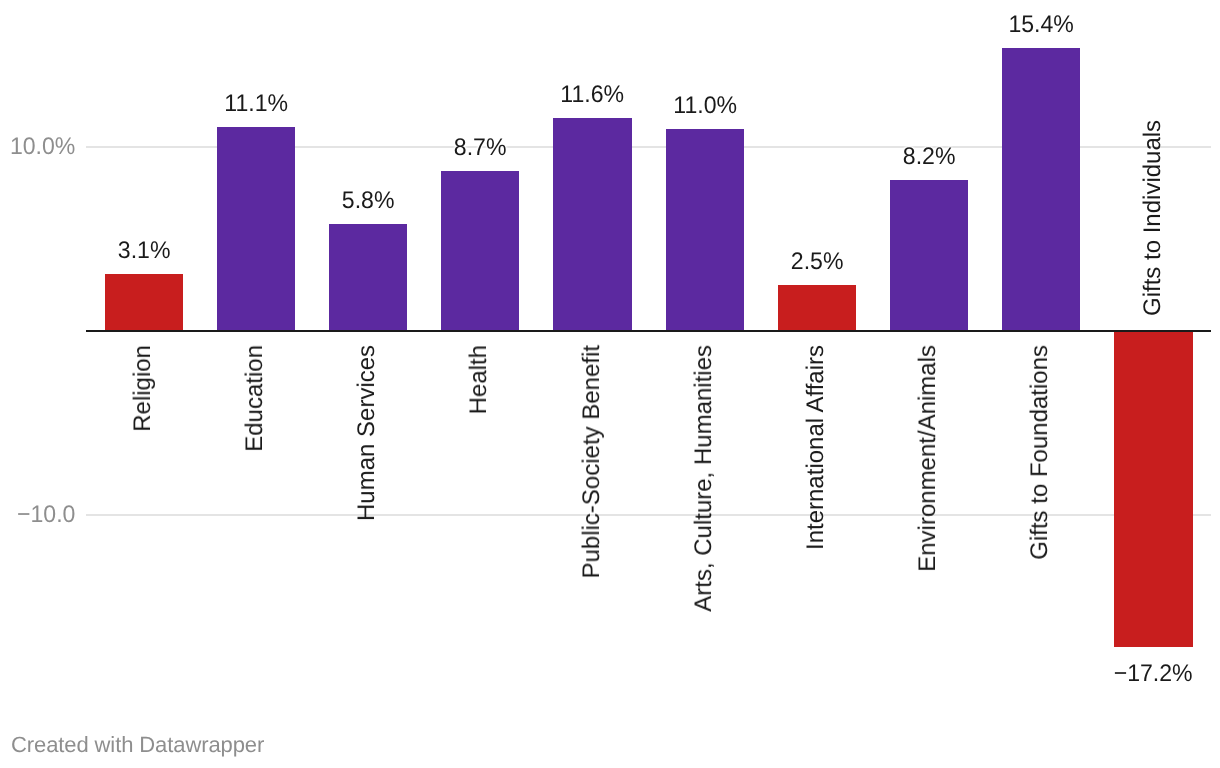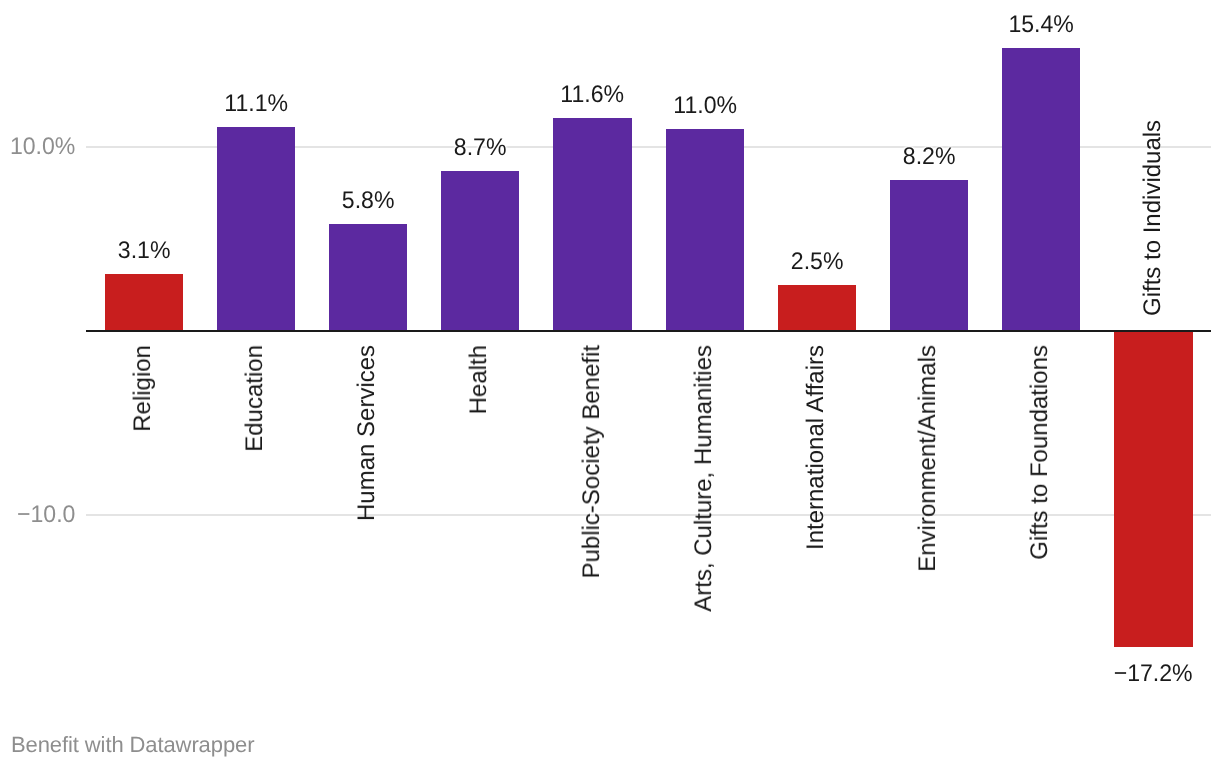"Benefit with Datawrapper" div.credit { text: Benefit -> Created }
